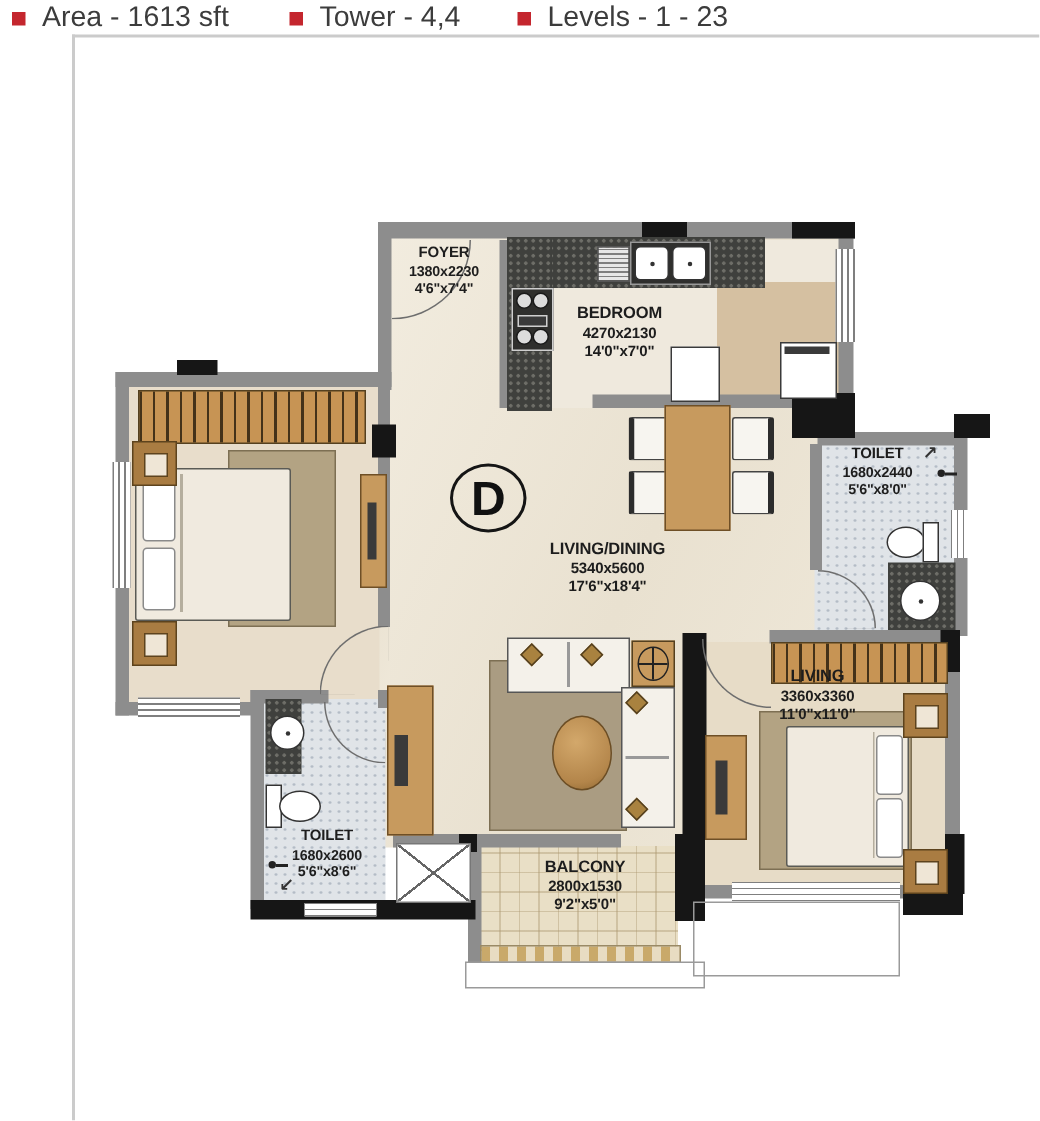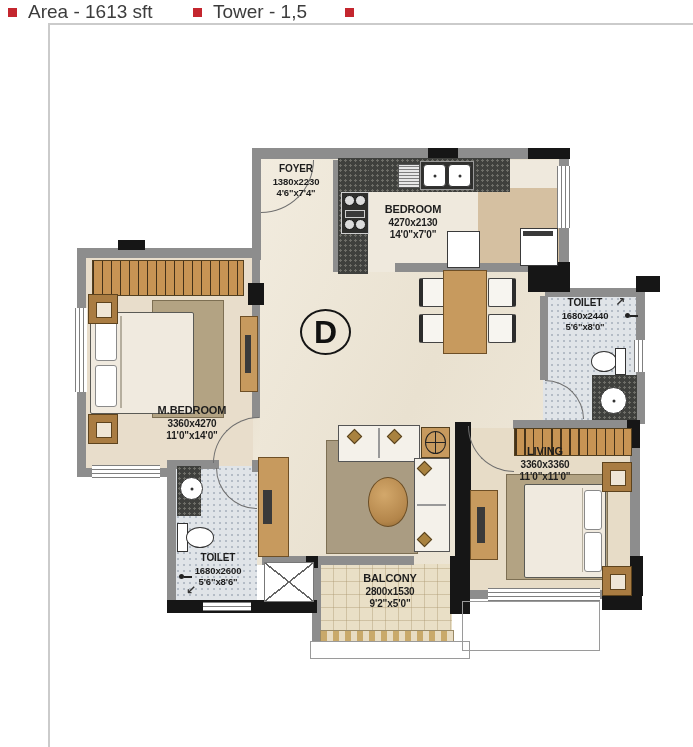"Tower - 1,5" span.htext { text: 1,5 -> 4,4 }
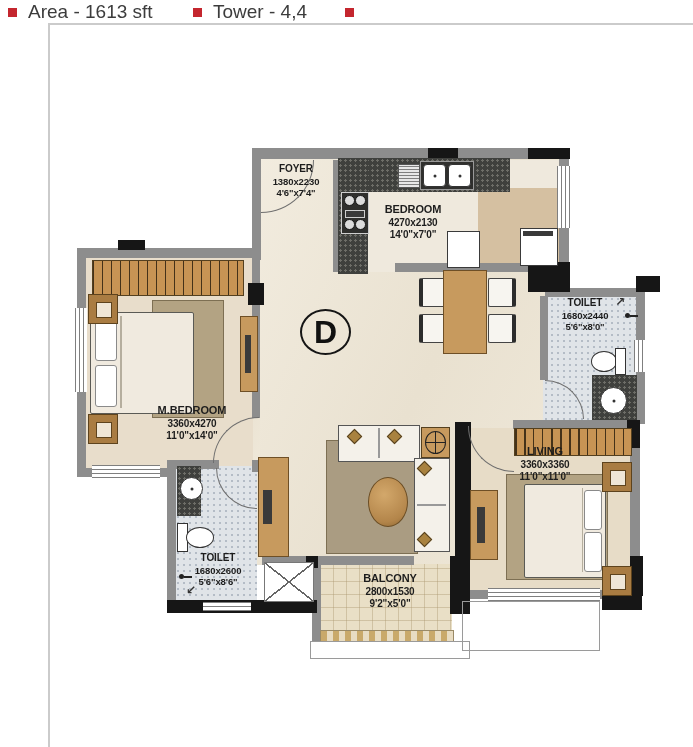"Levels - 1 - 23" span.htext { html: none -> <span>Levels - 1 - 23</span> }
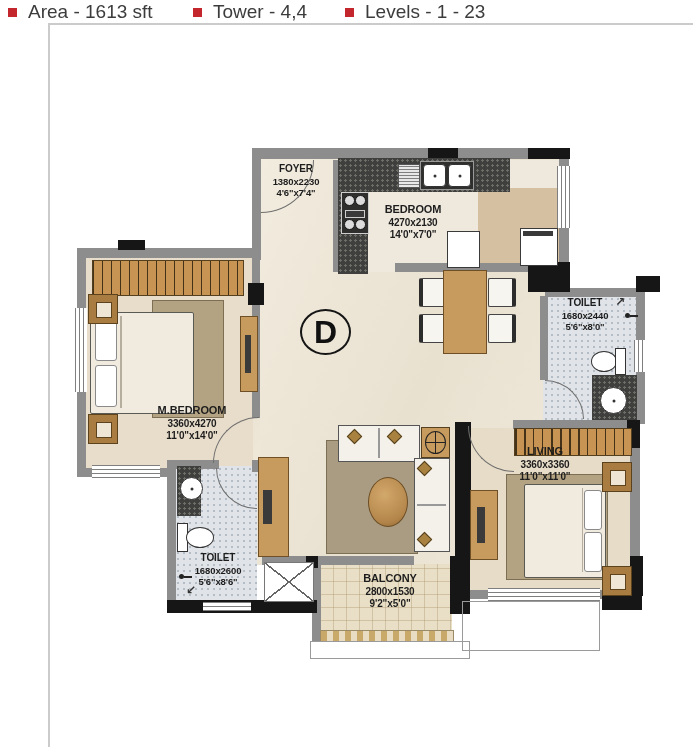"LIVING/DINING" div.lbl { html: none -> <div> <span>LIVING/DINING</span> <span>5340x5600</span> <span>17'6"x18'4"</span> </div> }
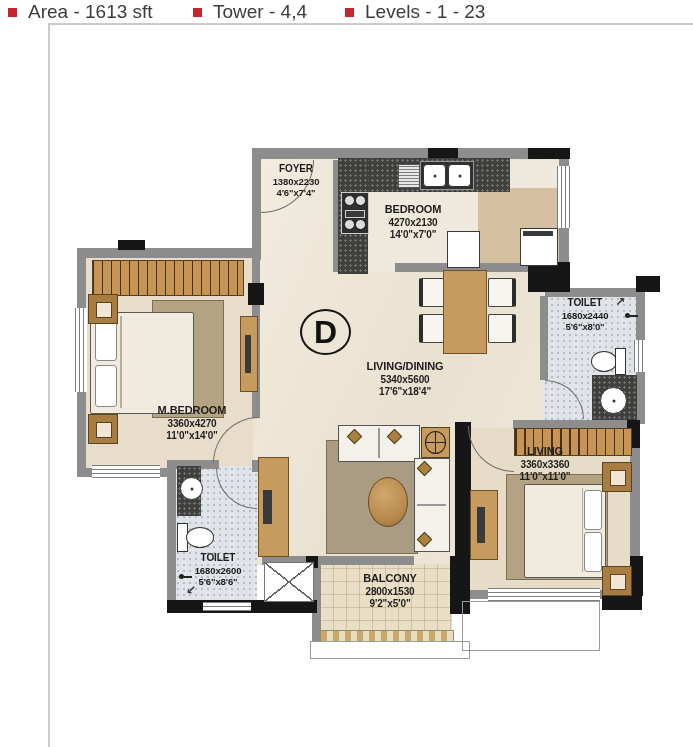"M.BEDROOM" div.lbl { html: <div> <span>M.BEDROOM</span> <span>3360x4270</span> <span>11'0"x14'0"</span> </div> -> none }
